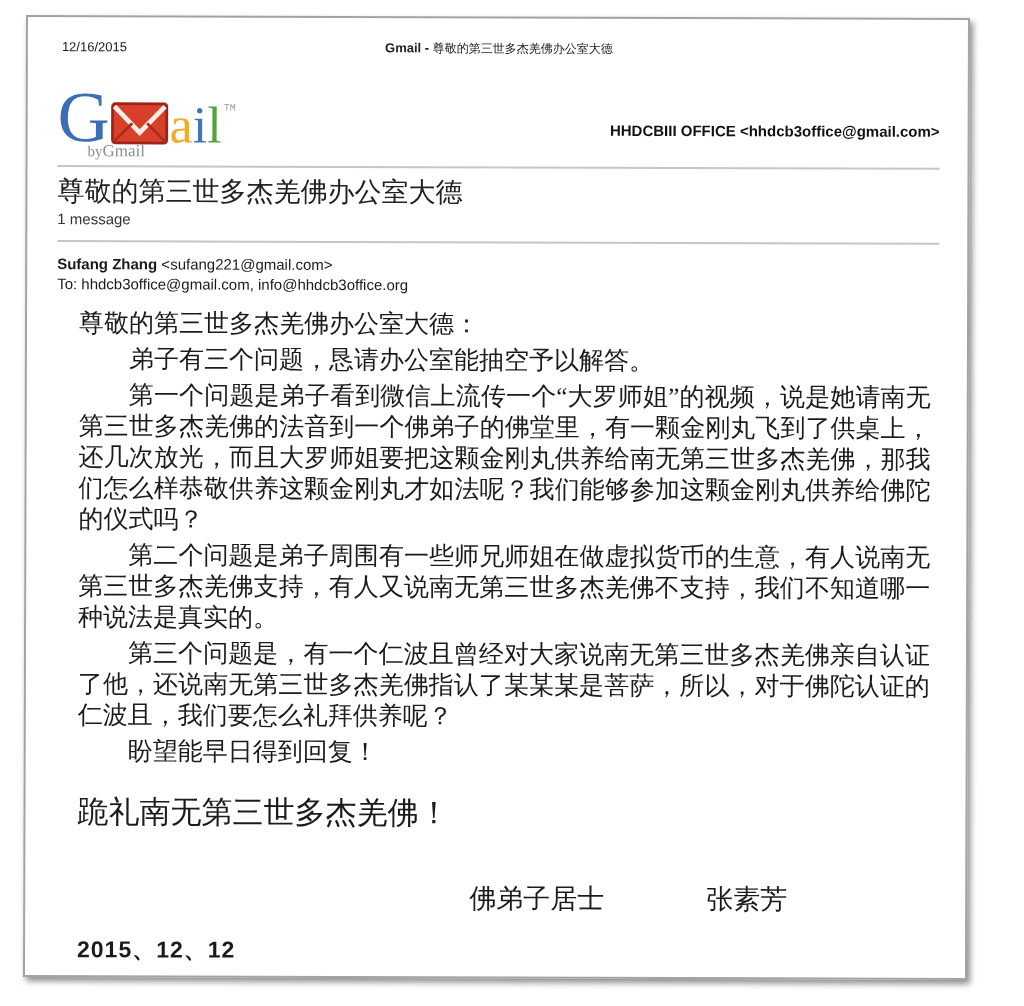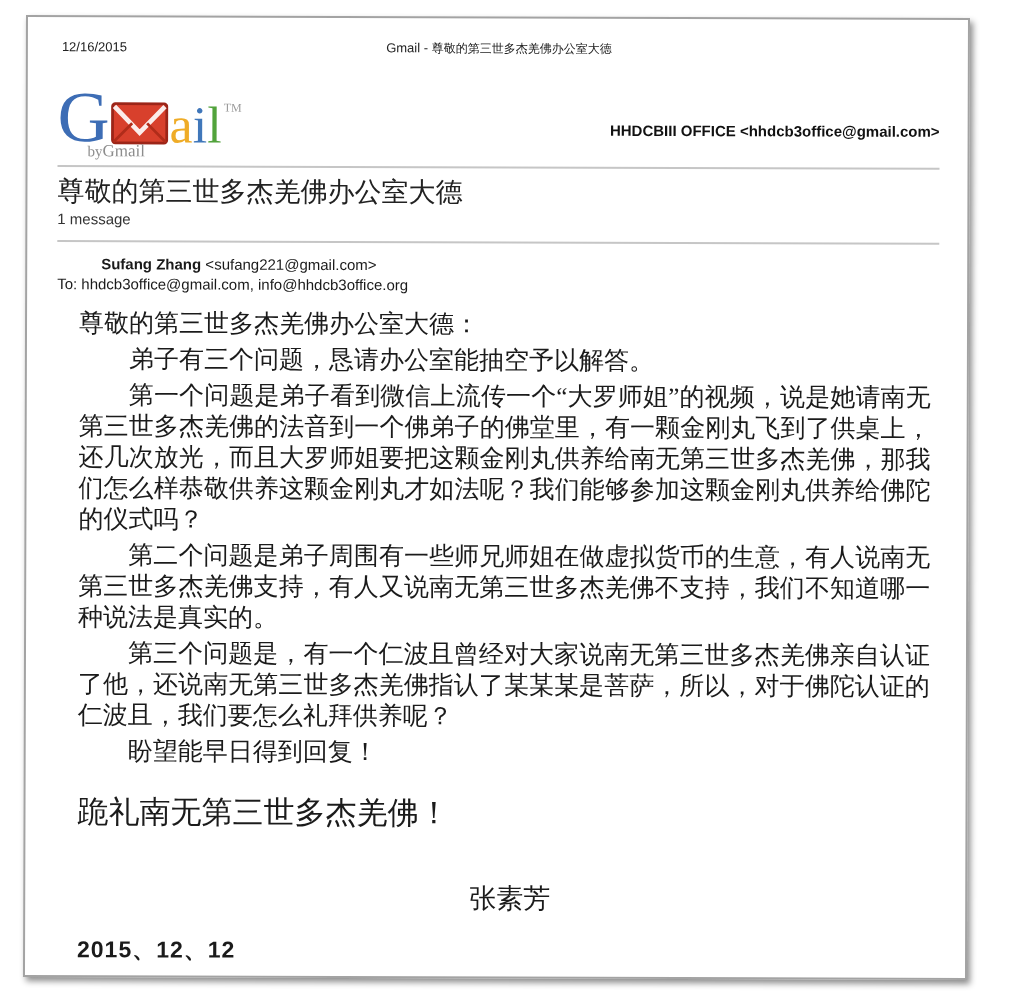"Gmail -" .print-title .gm { font-weight: normal -> bold }
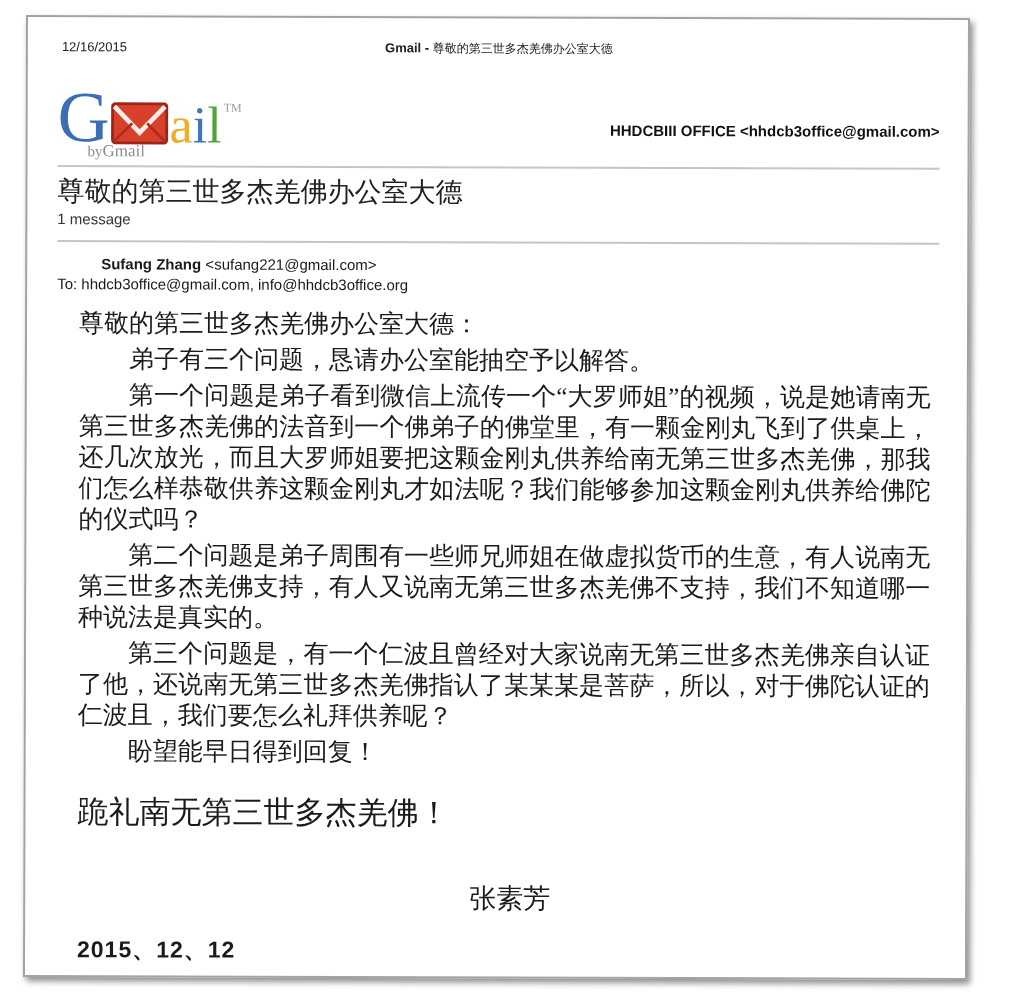"TM" .logo-tm { font-family: none -> Liberation Mono, monospace; font-size: 12px -> 10px }
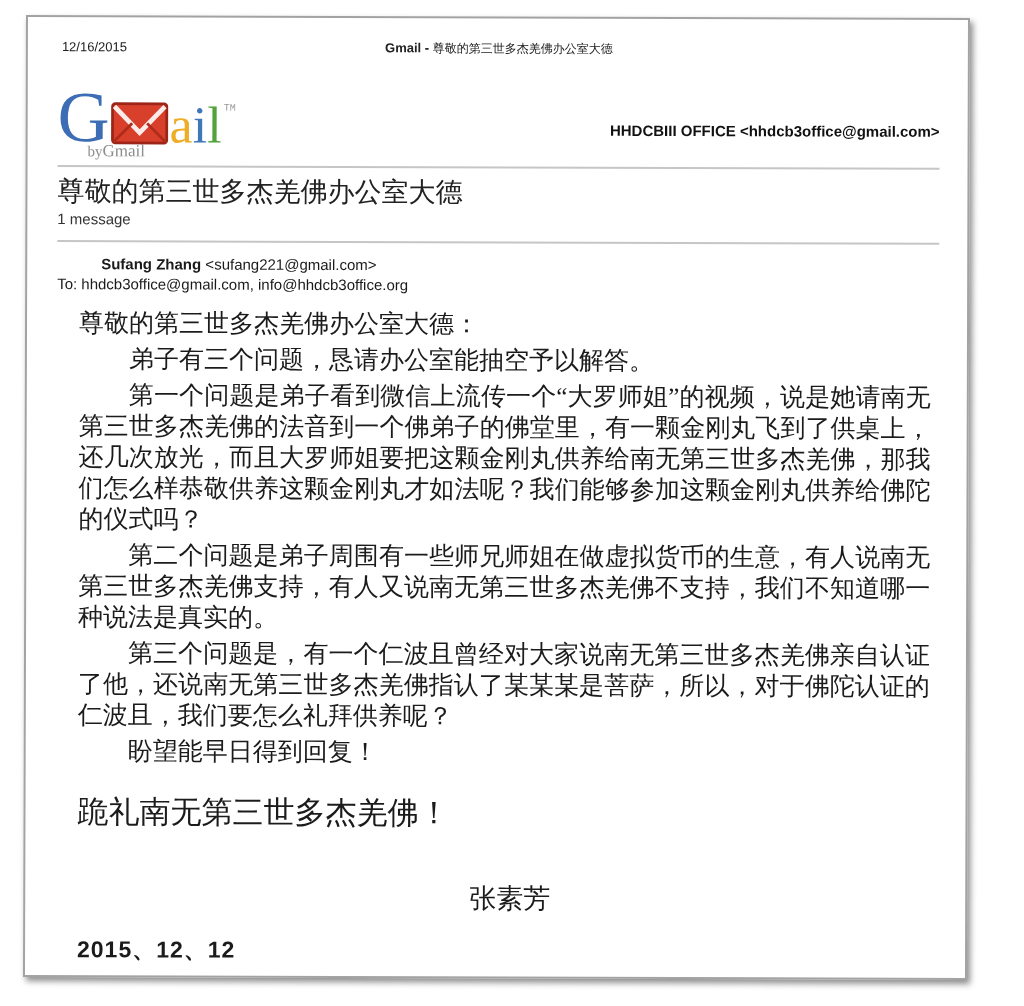"Sufang Zhang" .sender-name { margin-left: 44px -> none }
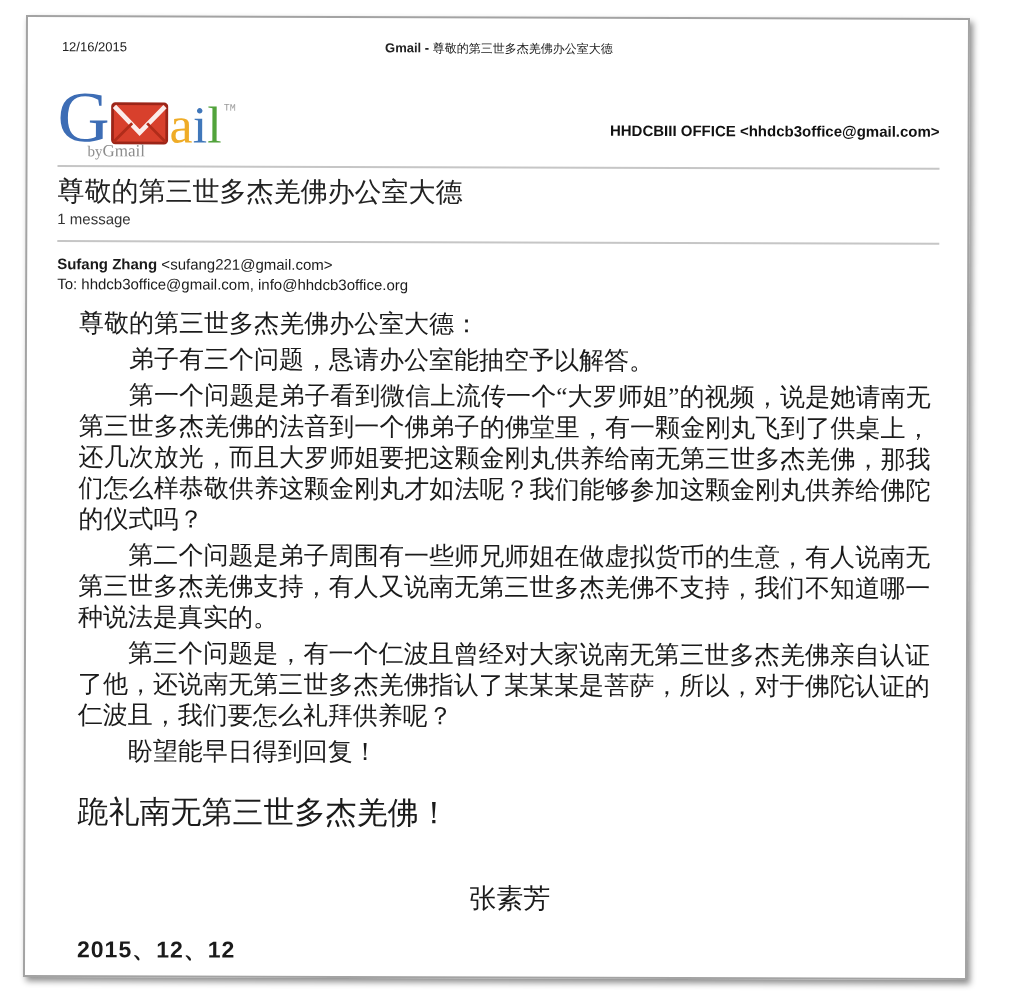"佛弟子居士" span { html: none -> <span>佛弟子居士</span> }
